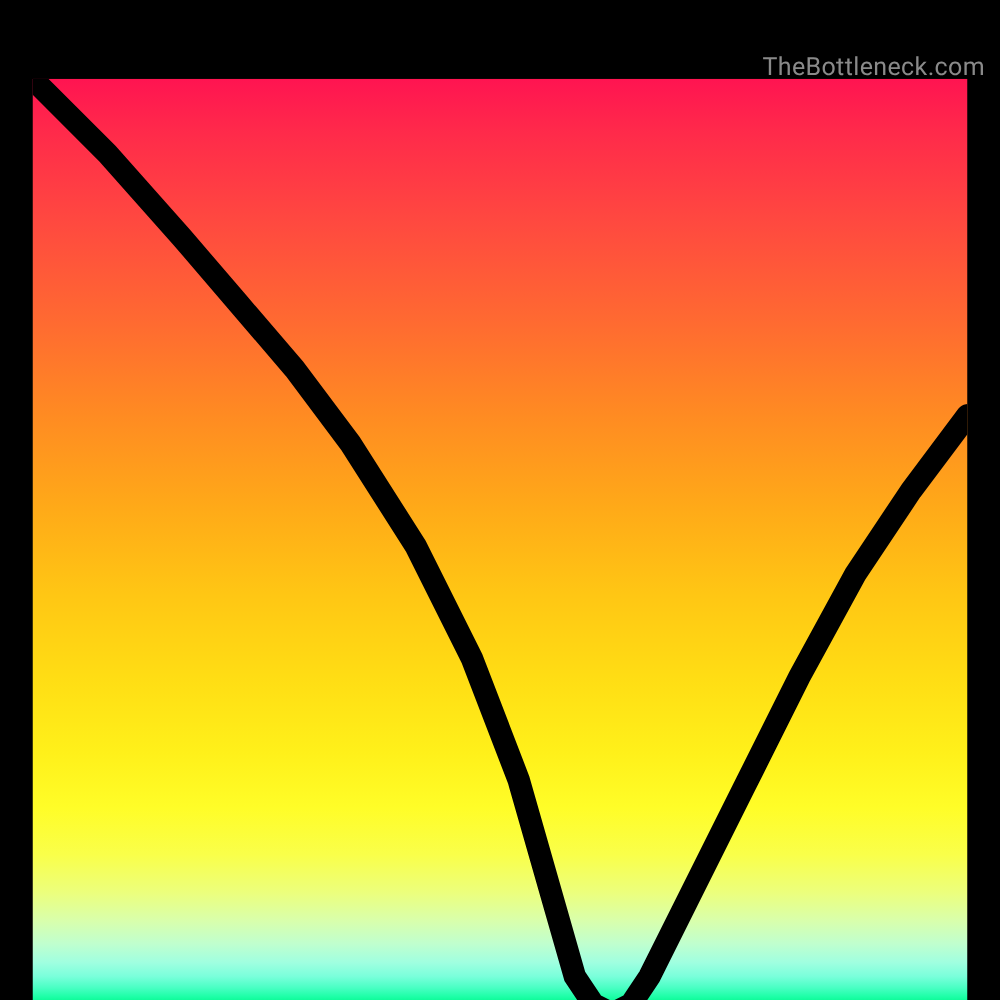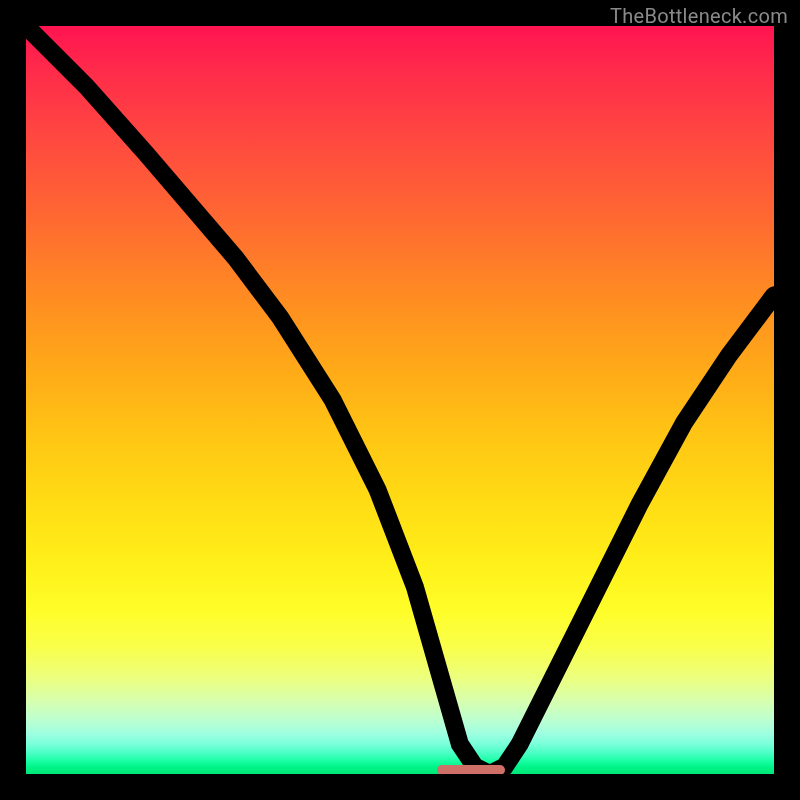"TheBottleneck.com" .frame { margin-top: none -> 37px }
